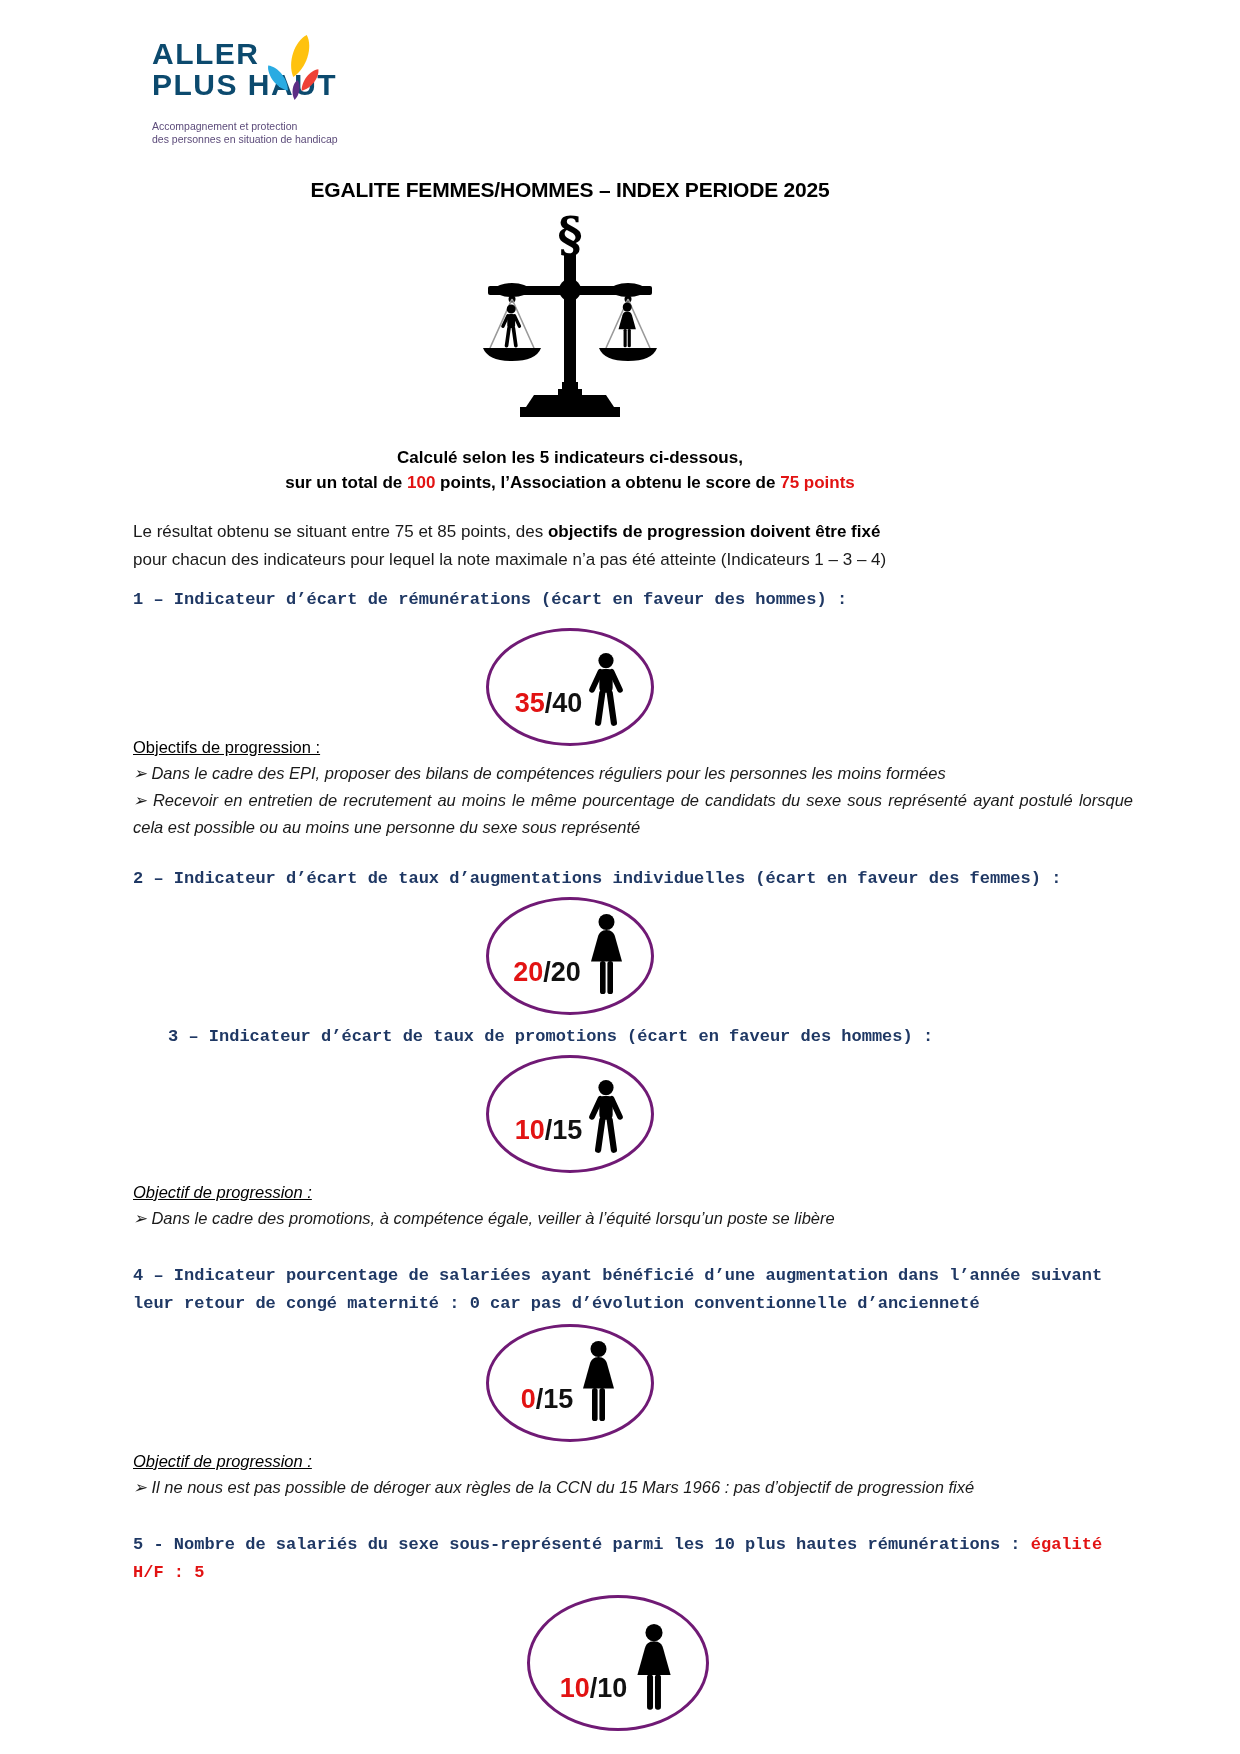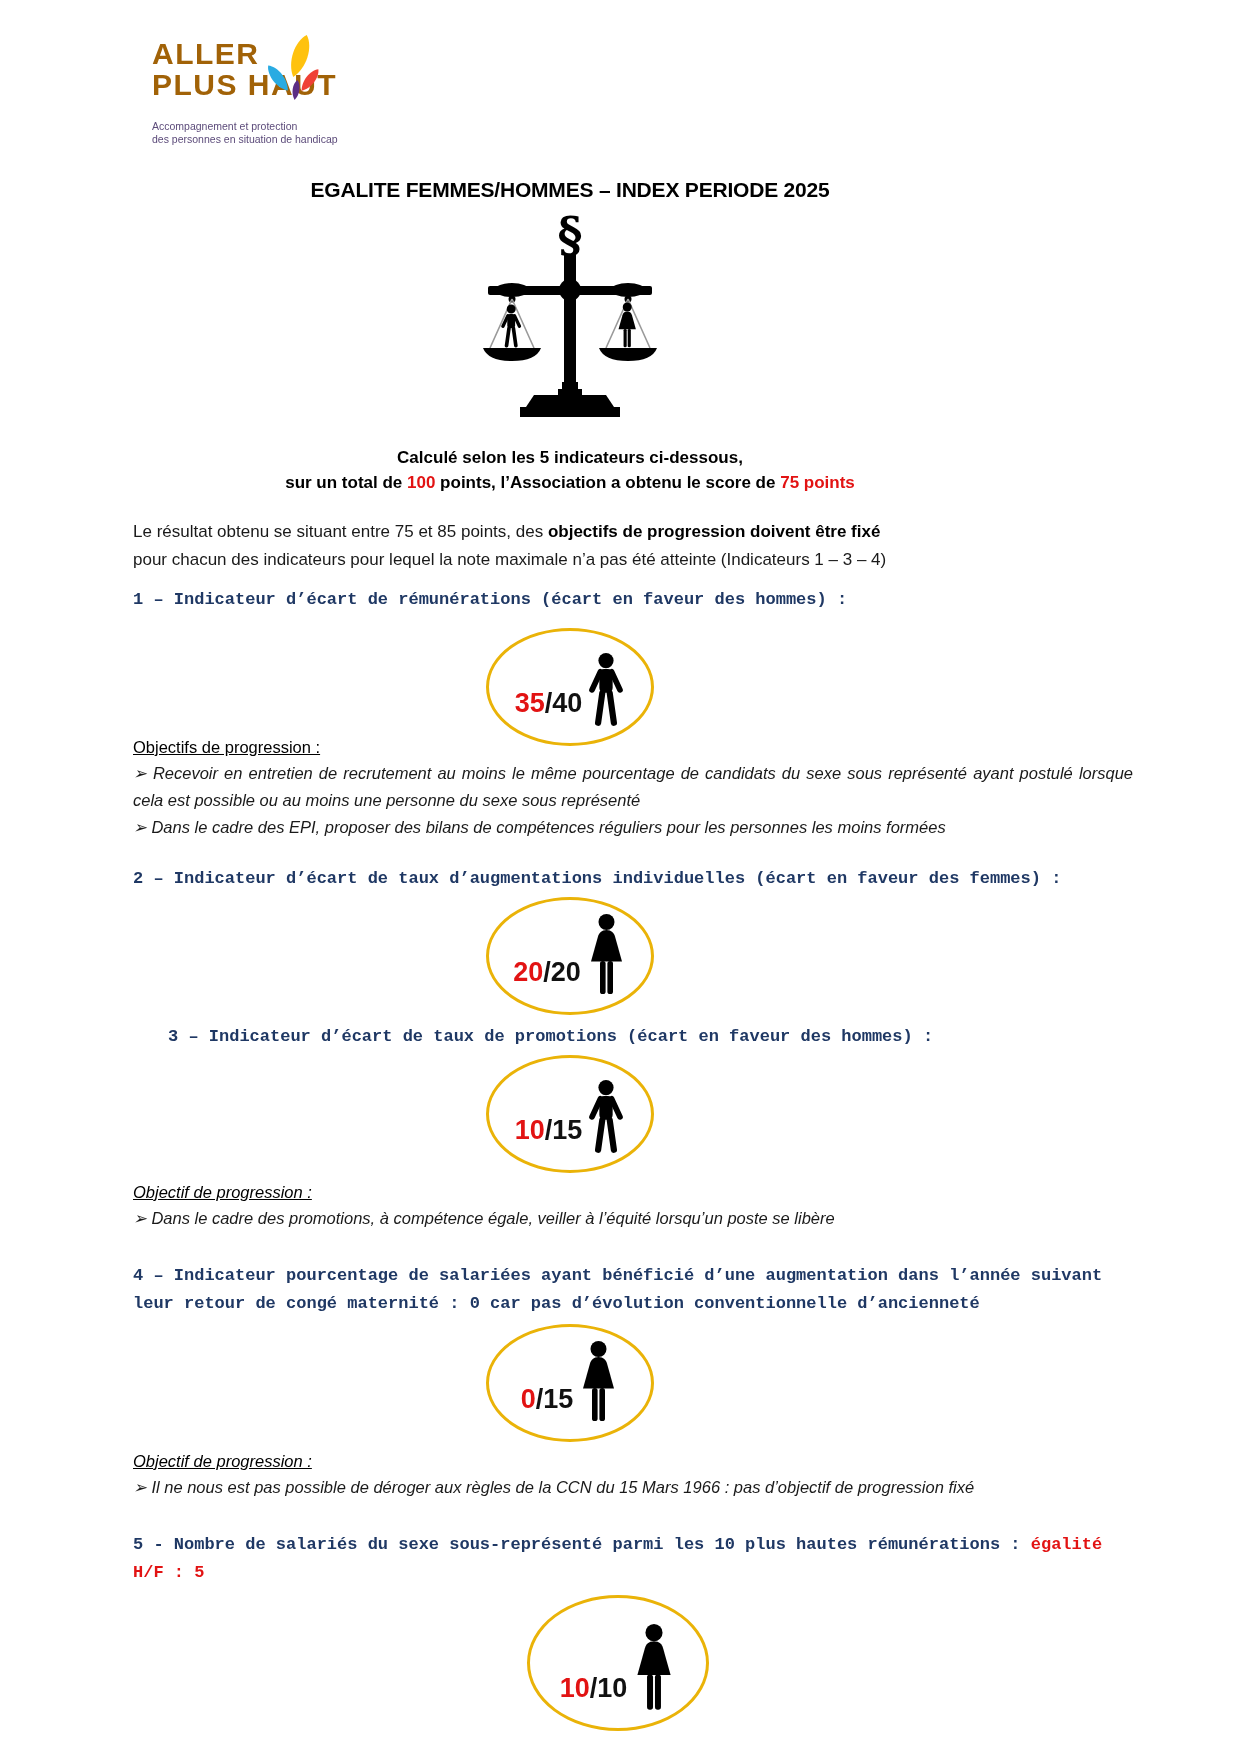"ALLER" .logo-word { color: #a16207 -> #0c4a6e }
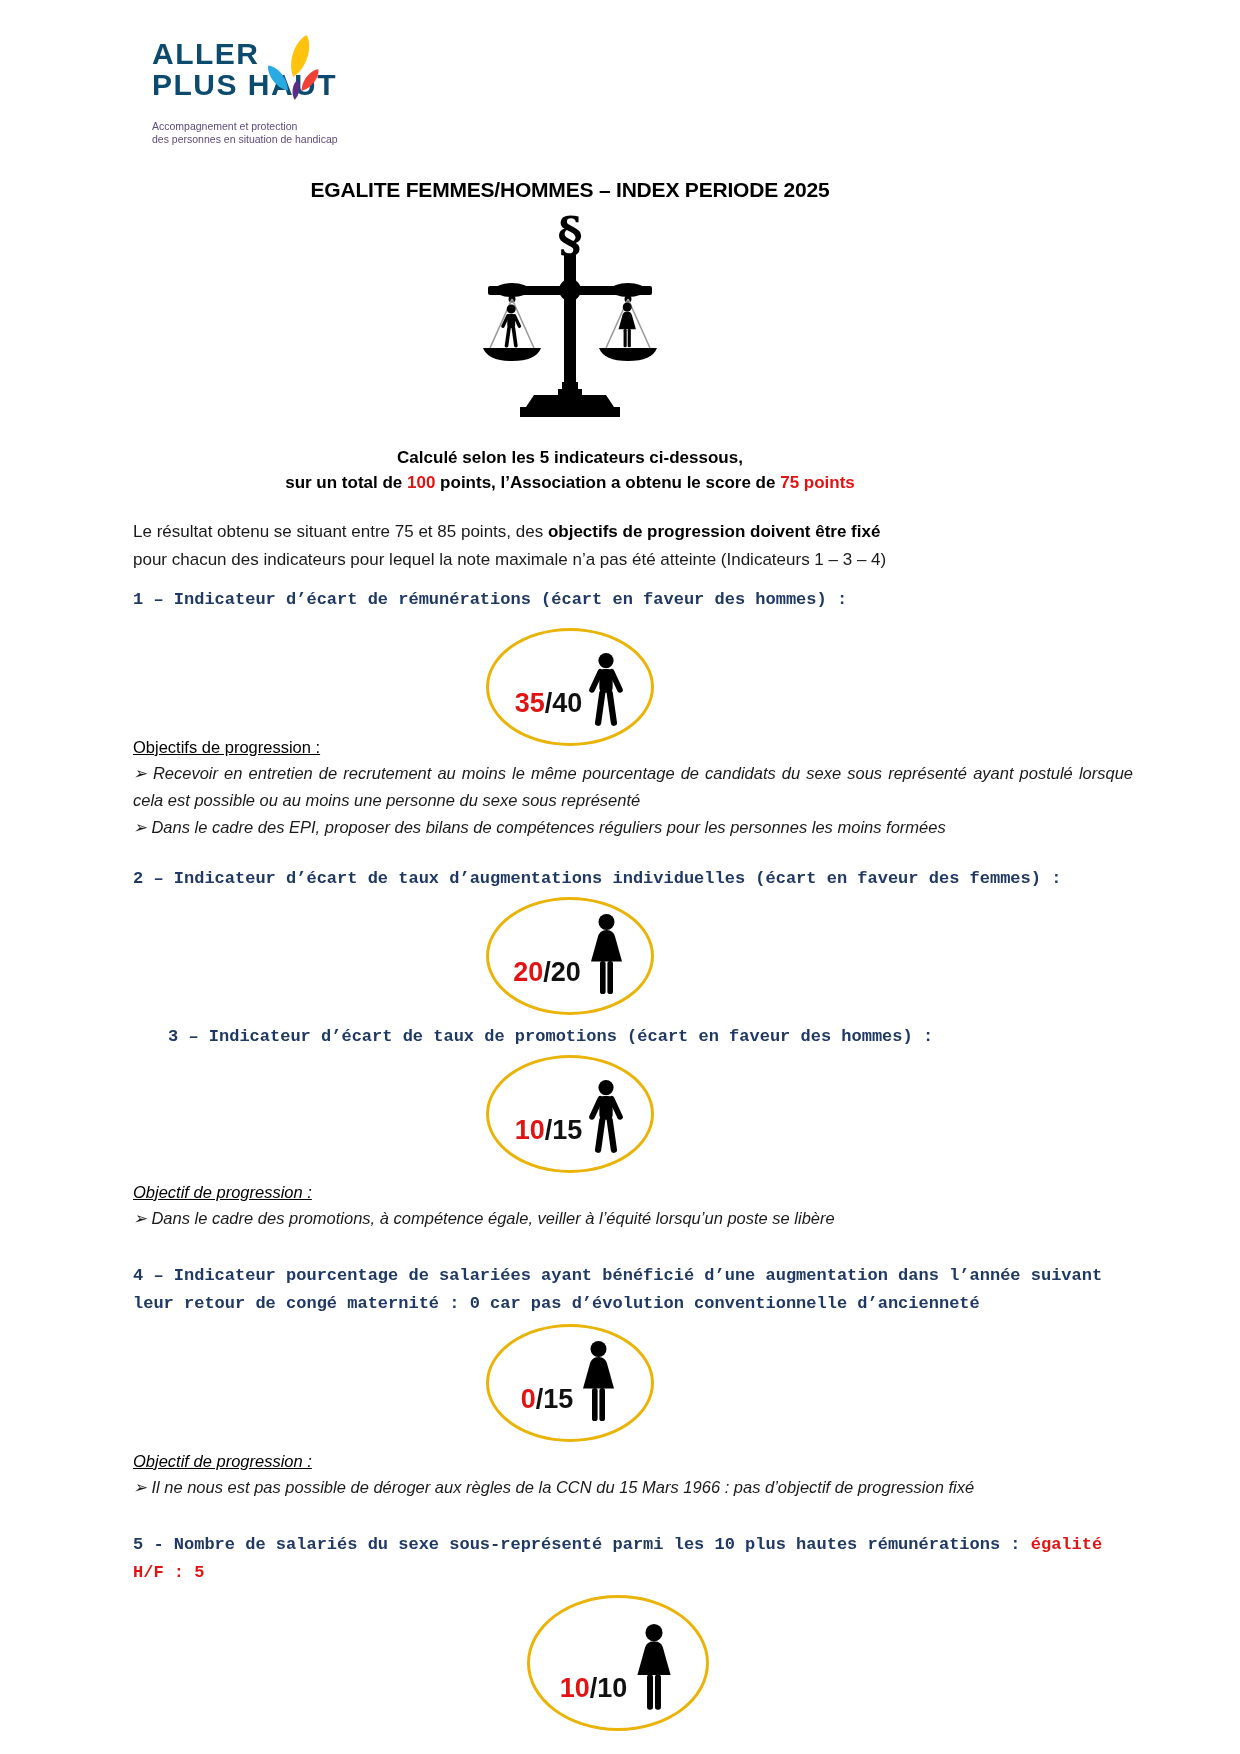"35/40" .badge { border: 3px solid #eab308 -> 3px solid #701a75 }
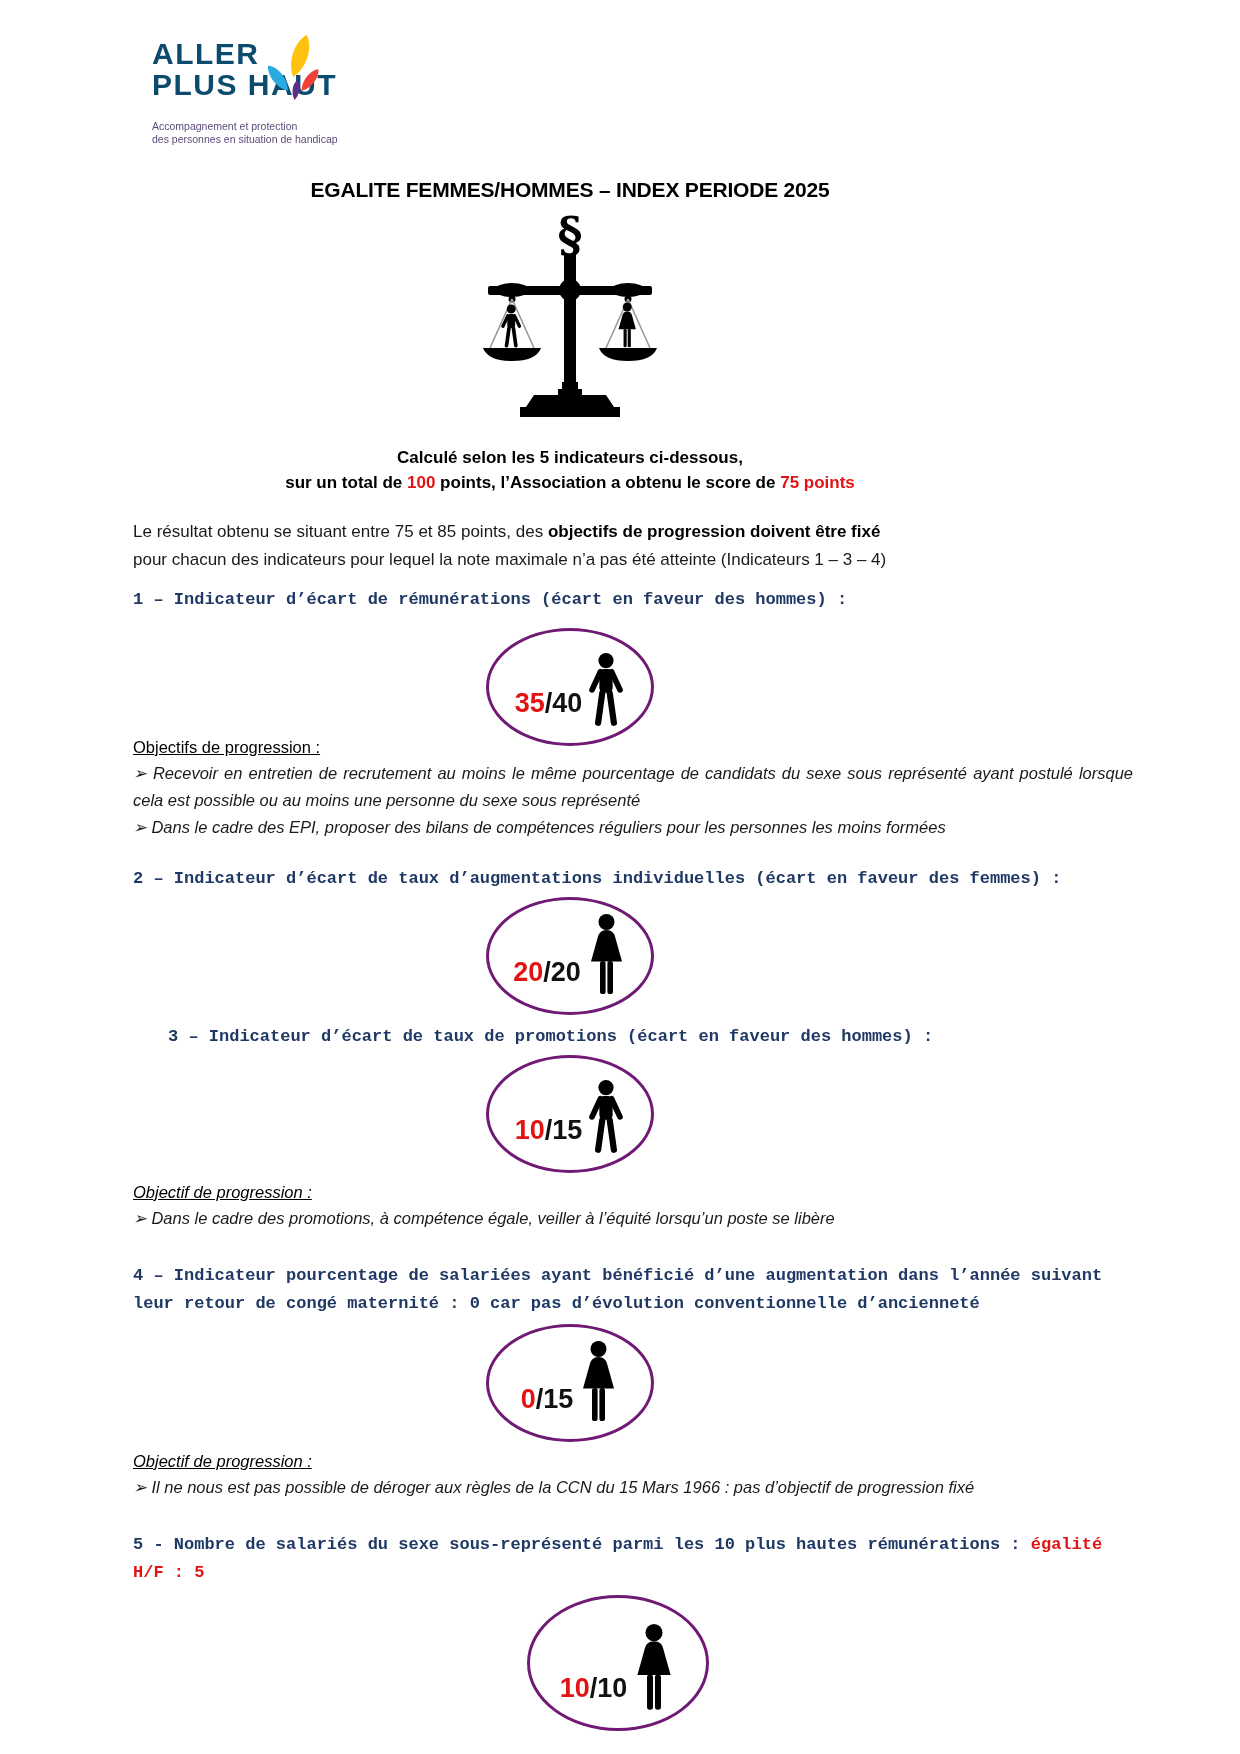"➢ Recevoir en entretien de" p.bullet { order: before "➢ Dans le cadre des EPI," -> after "➢ Dans le cadre des EPI," }
